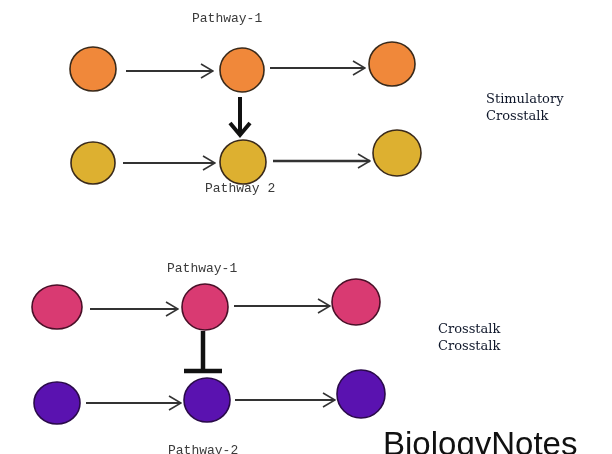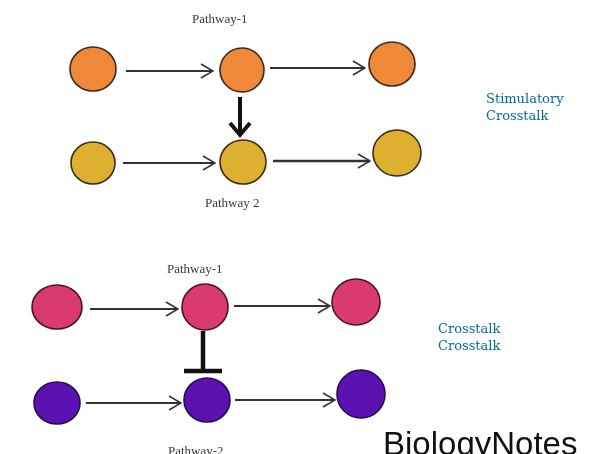"Pathway-1" .label { font-family: Liberation Serif, serif -> Liberation Mono, monospace }
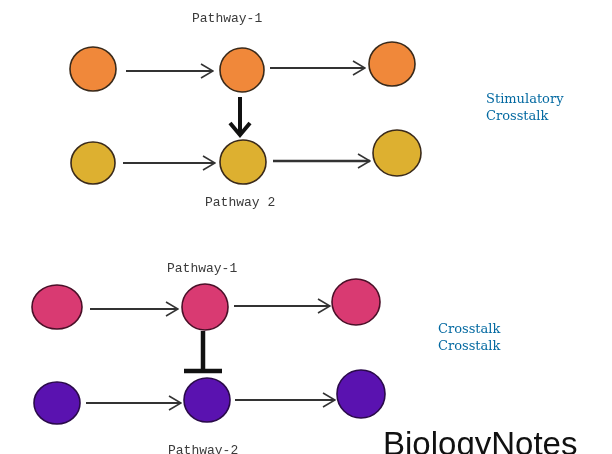"Stimulatory" .side-label { color: #0369a1 -> #0f172a }
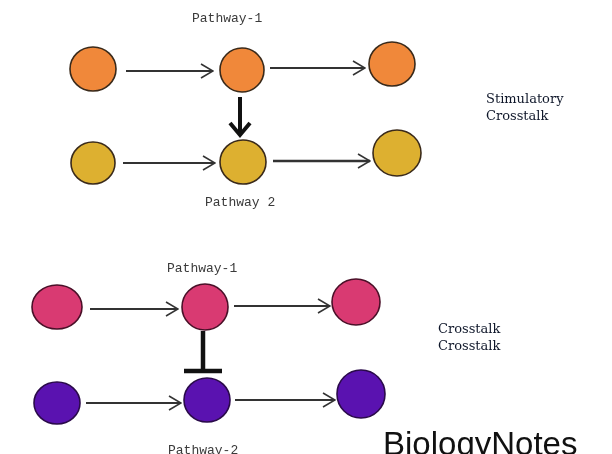"Pathway 2" div.label { top: 195px -> 181px }
